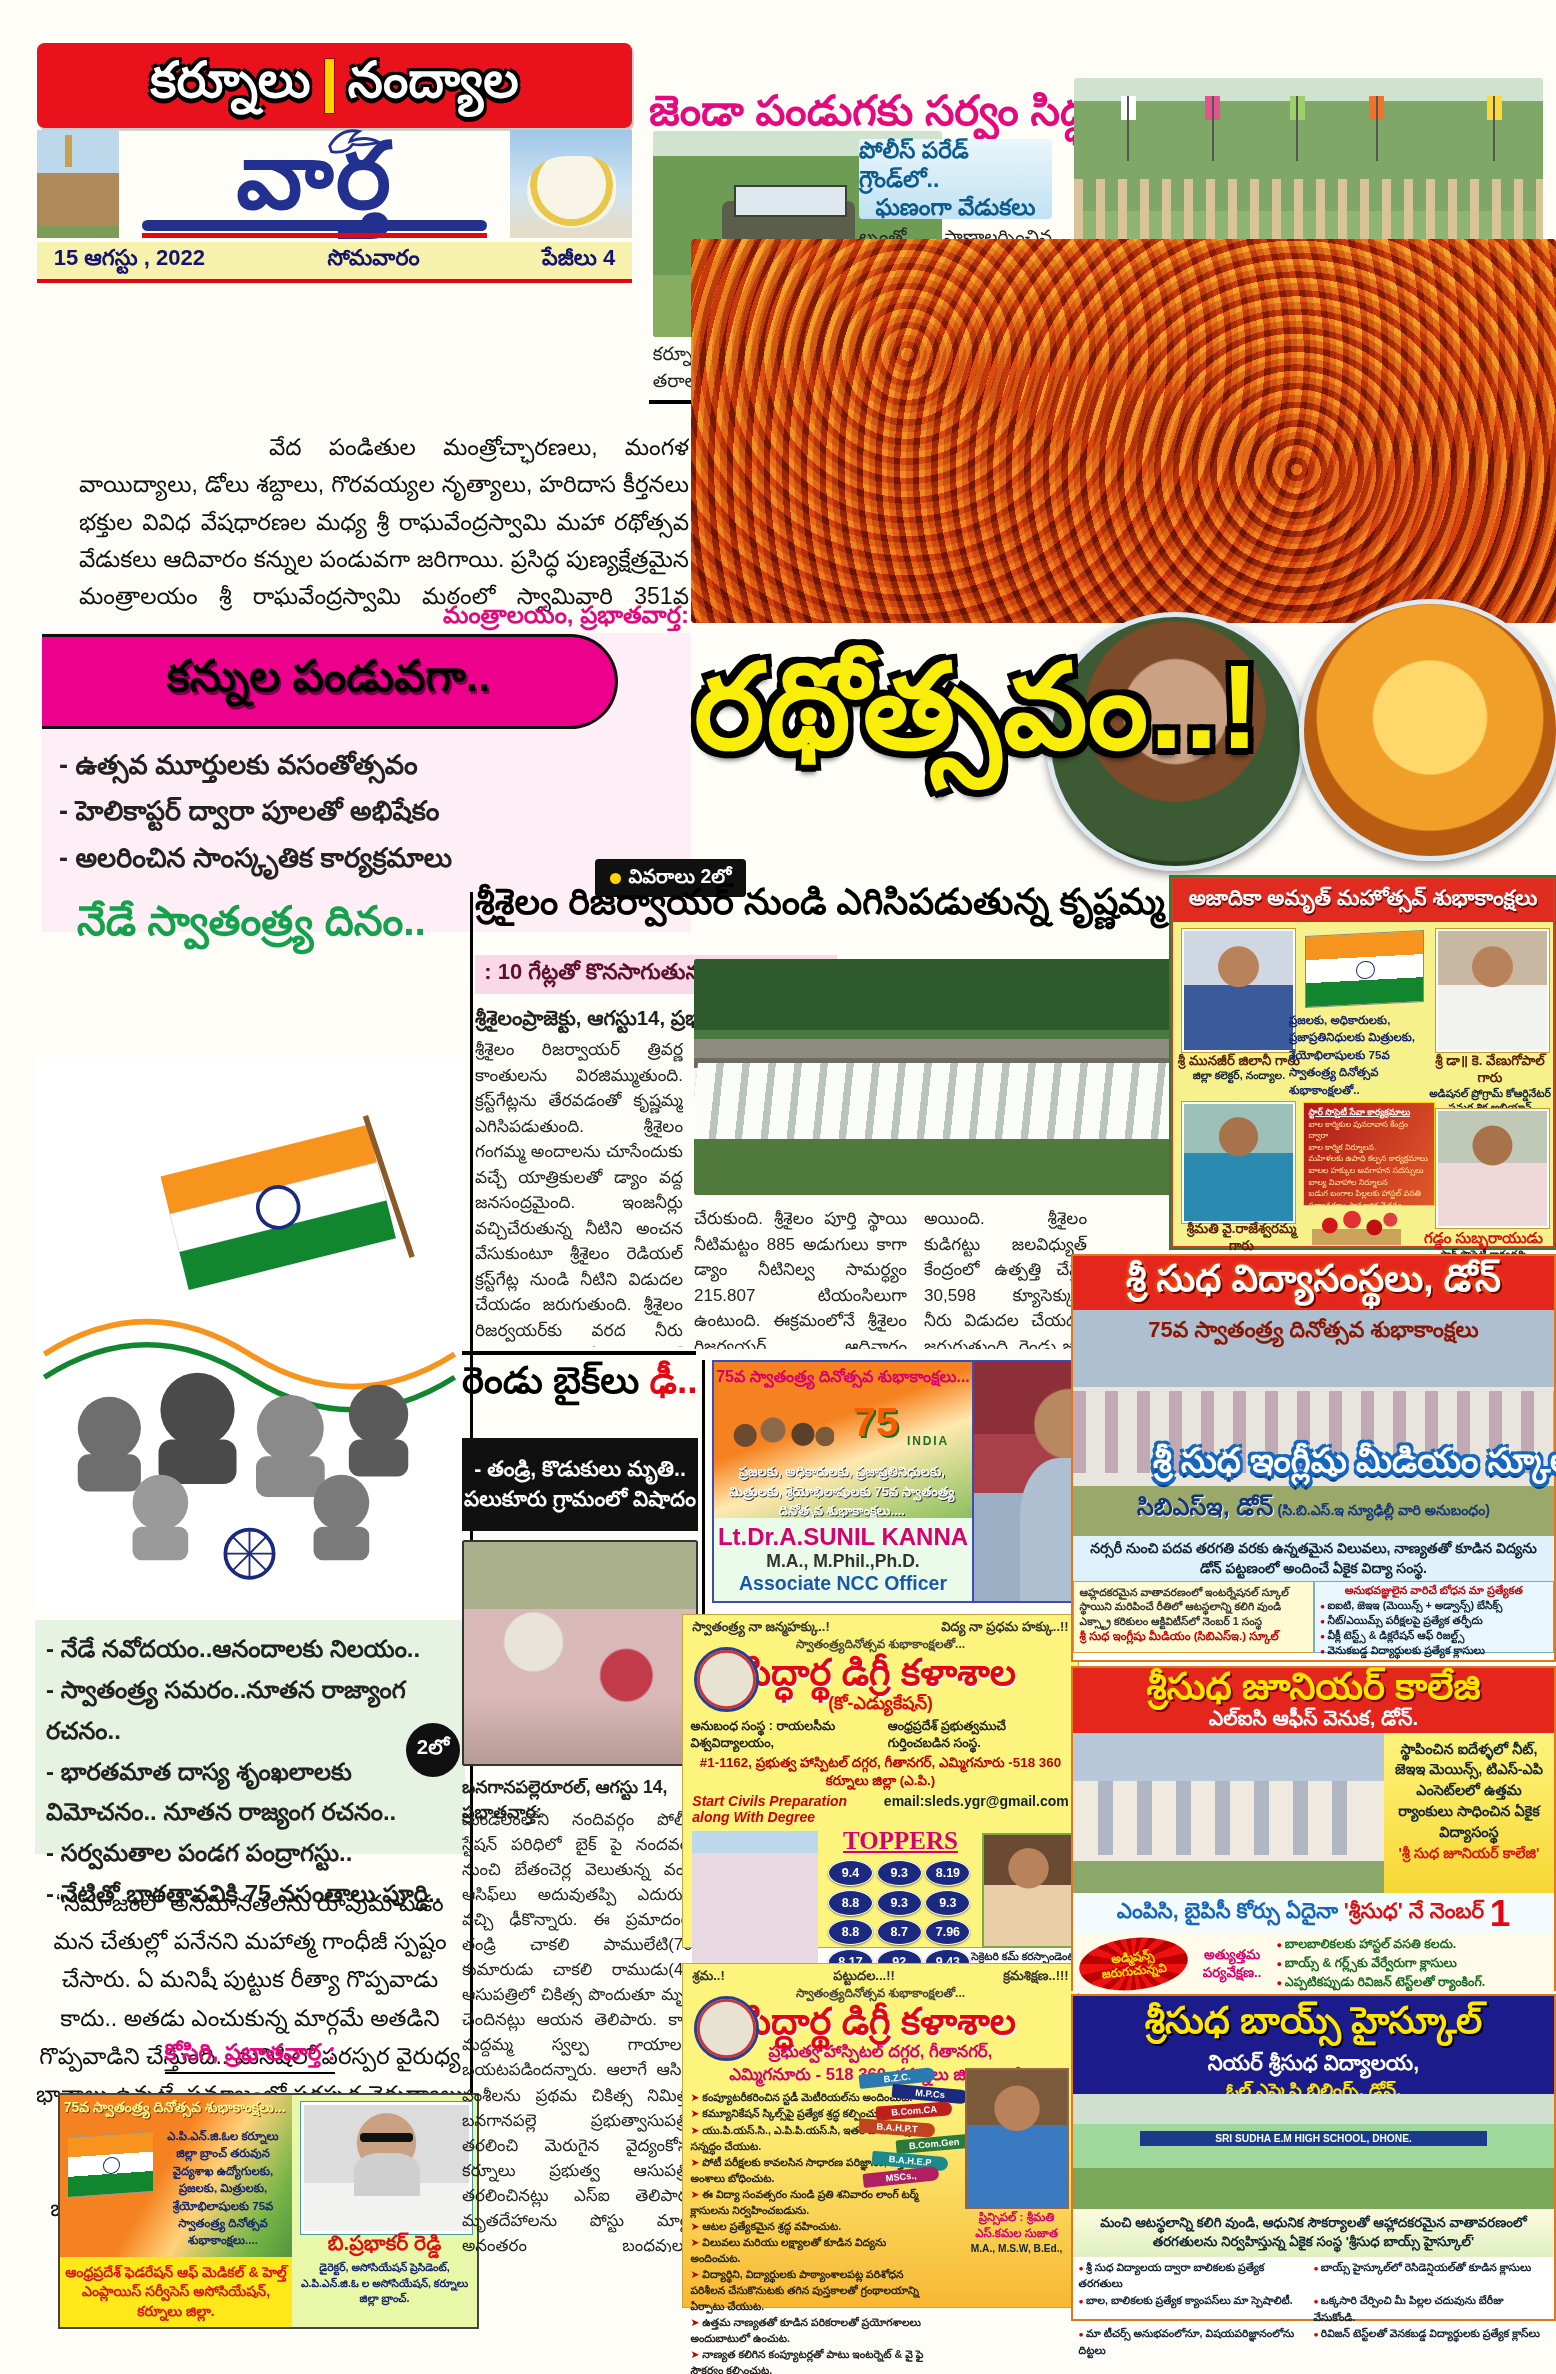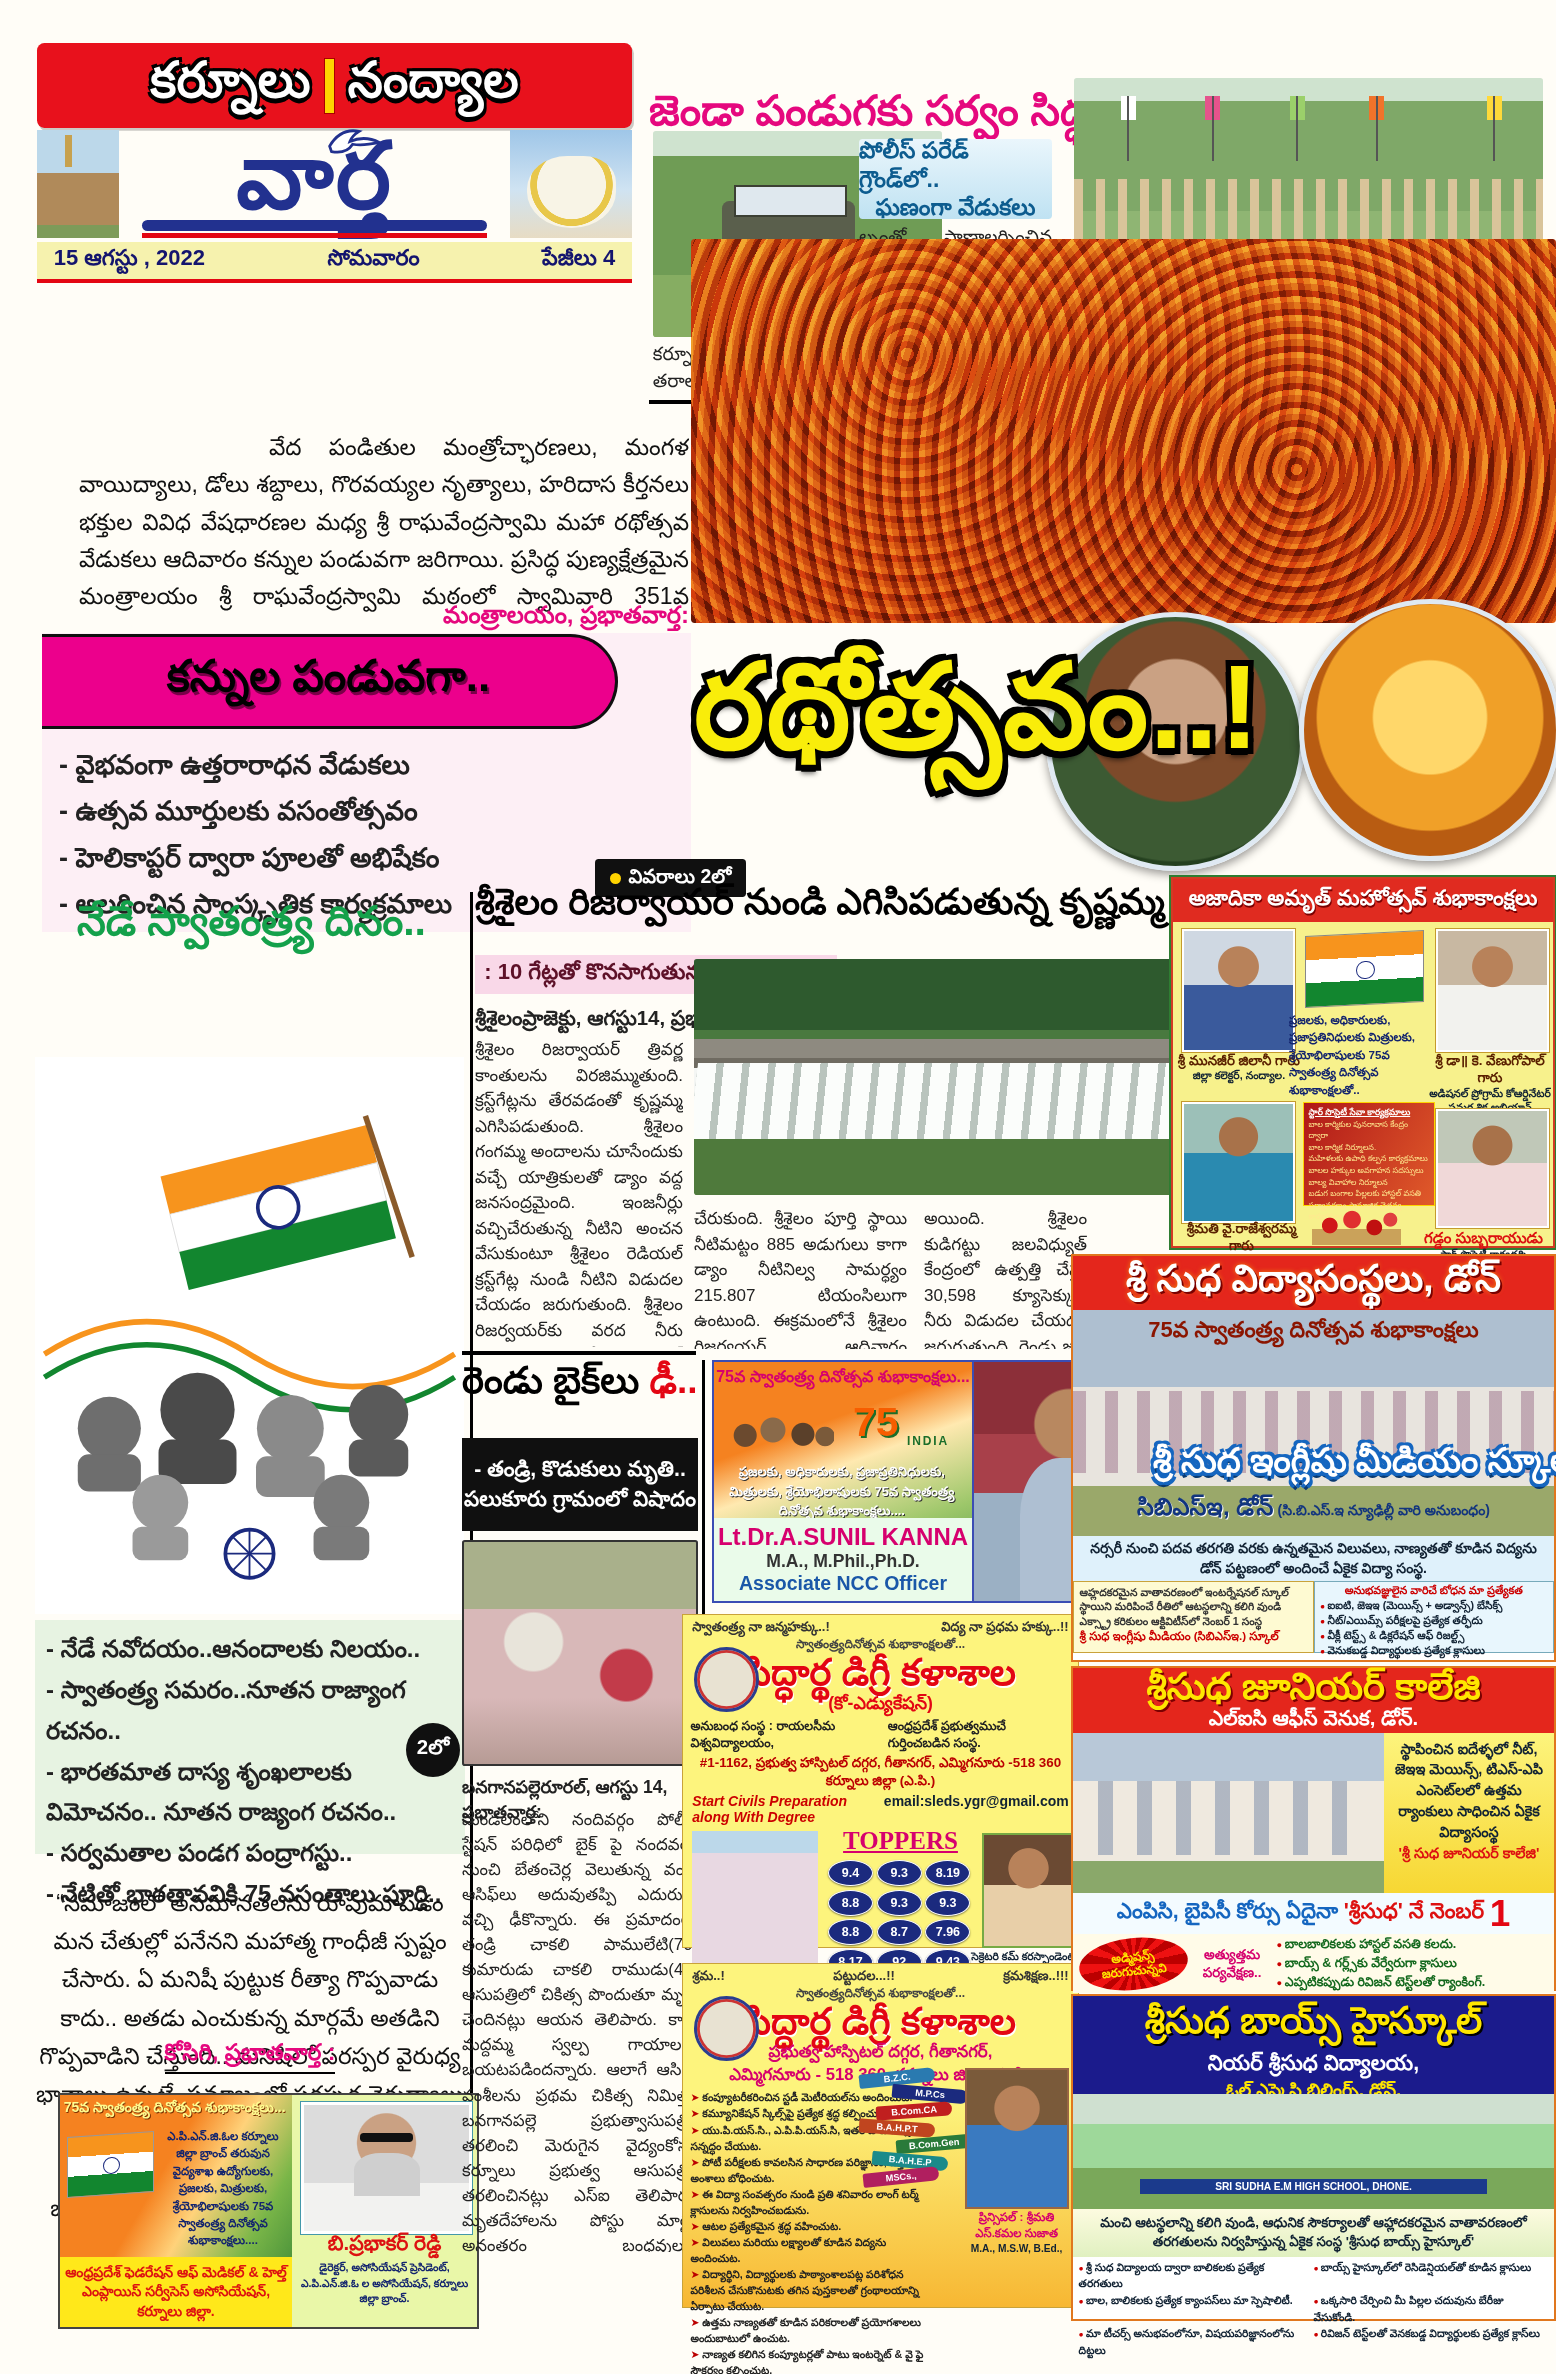"- వైభవంగా ఉత్తరారాధన వేడుకలు" div { html: <div>- వైభవంగా ఉత్తరారాధన వేడుకలు</div> -> none }
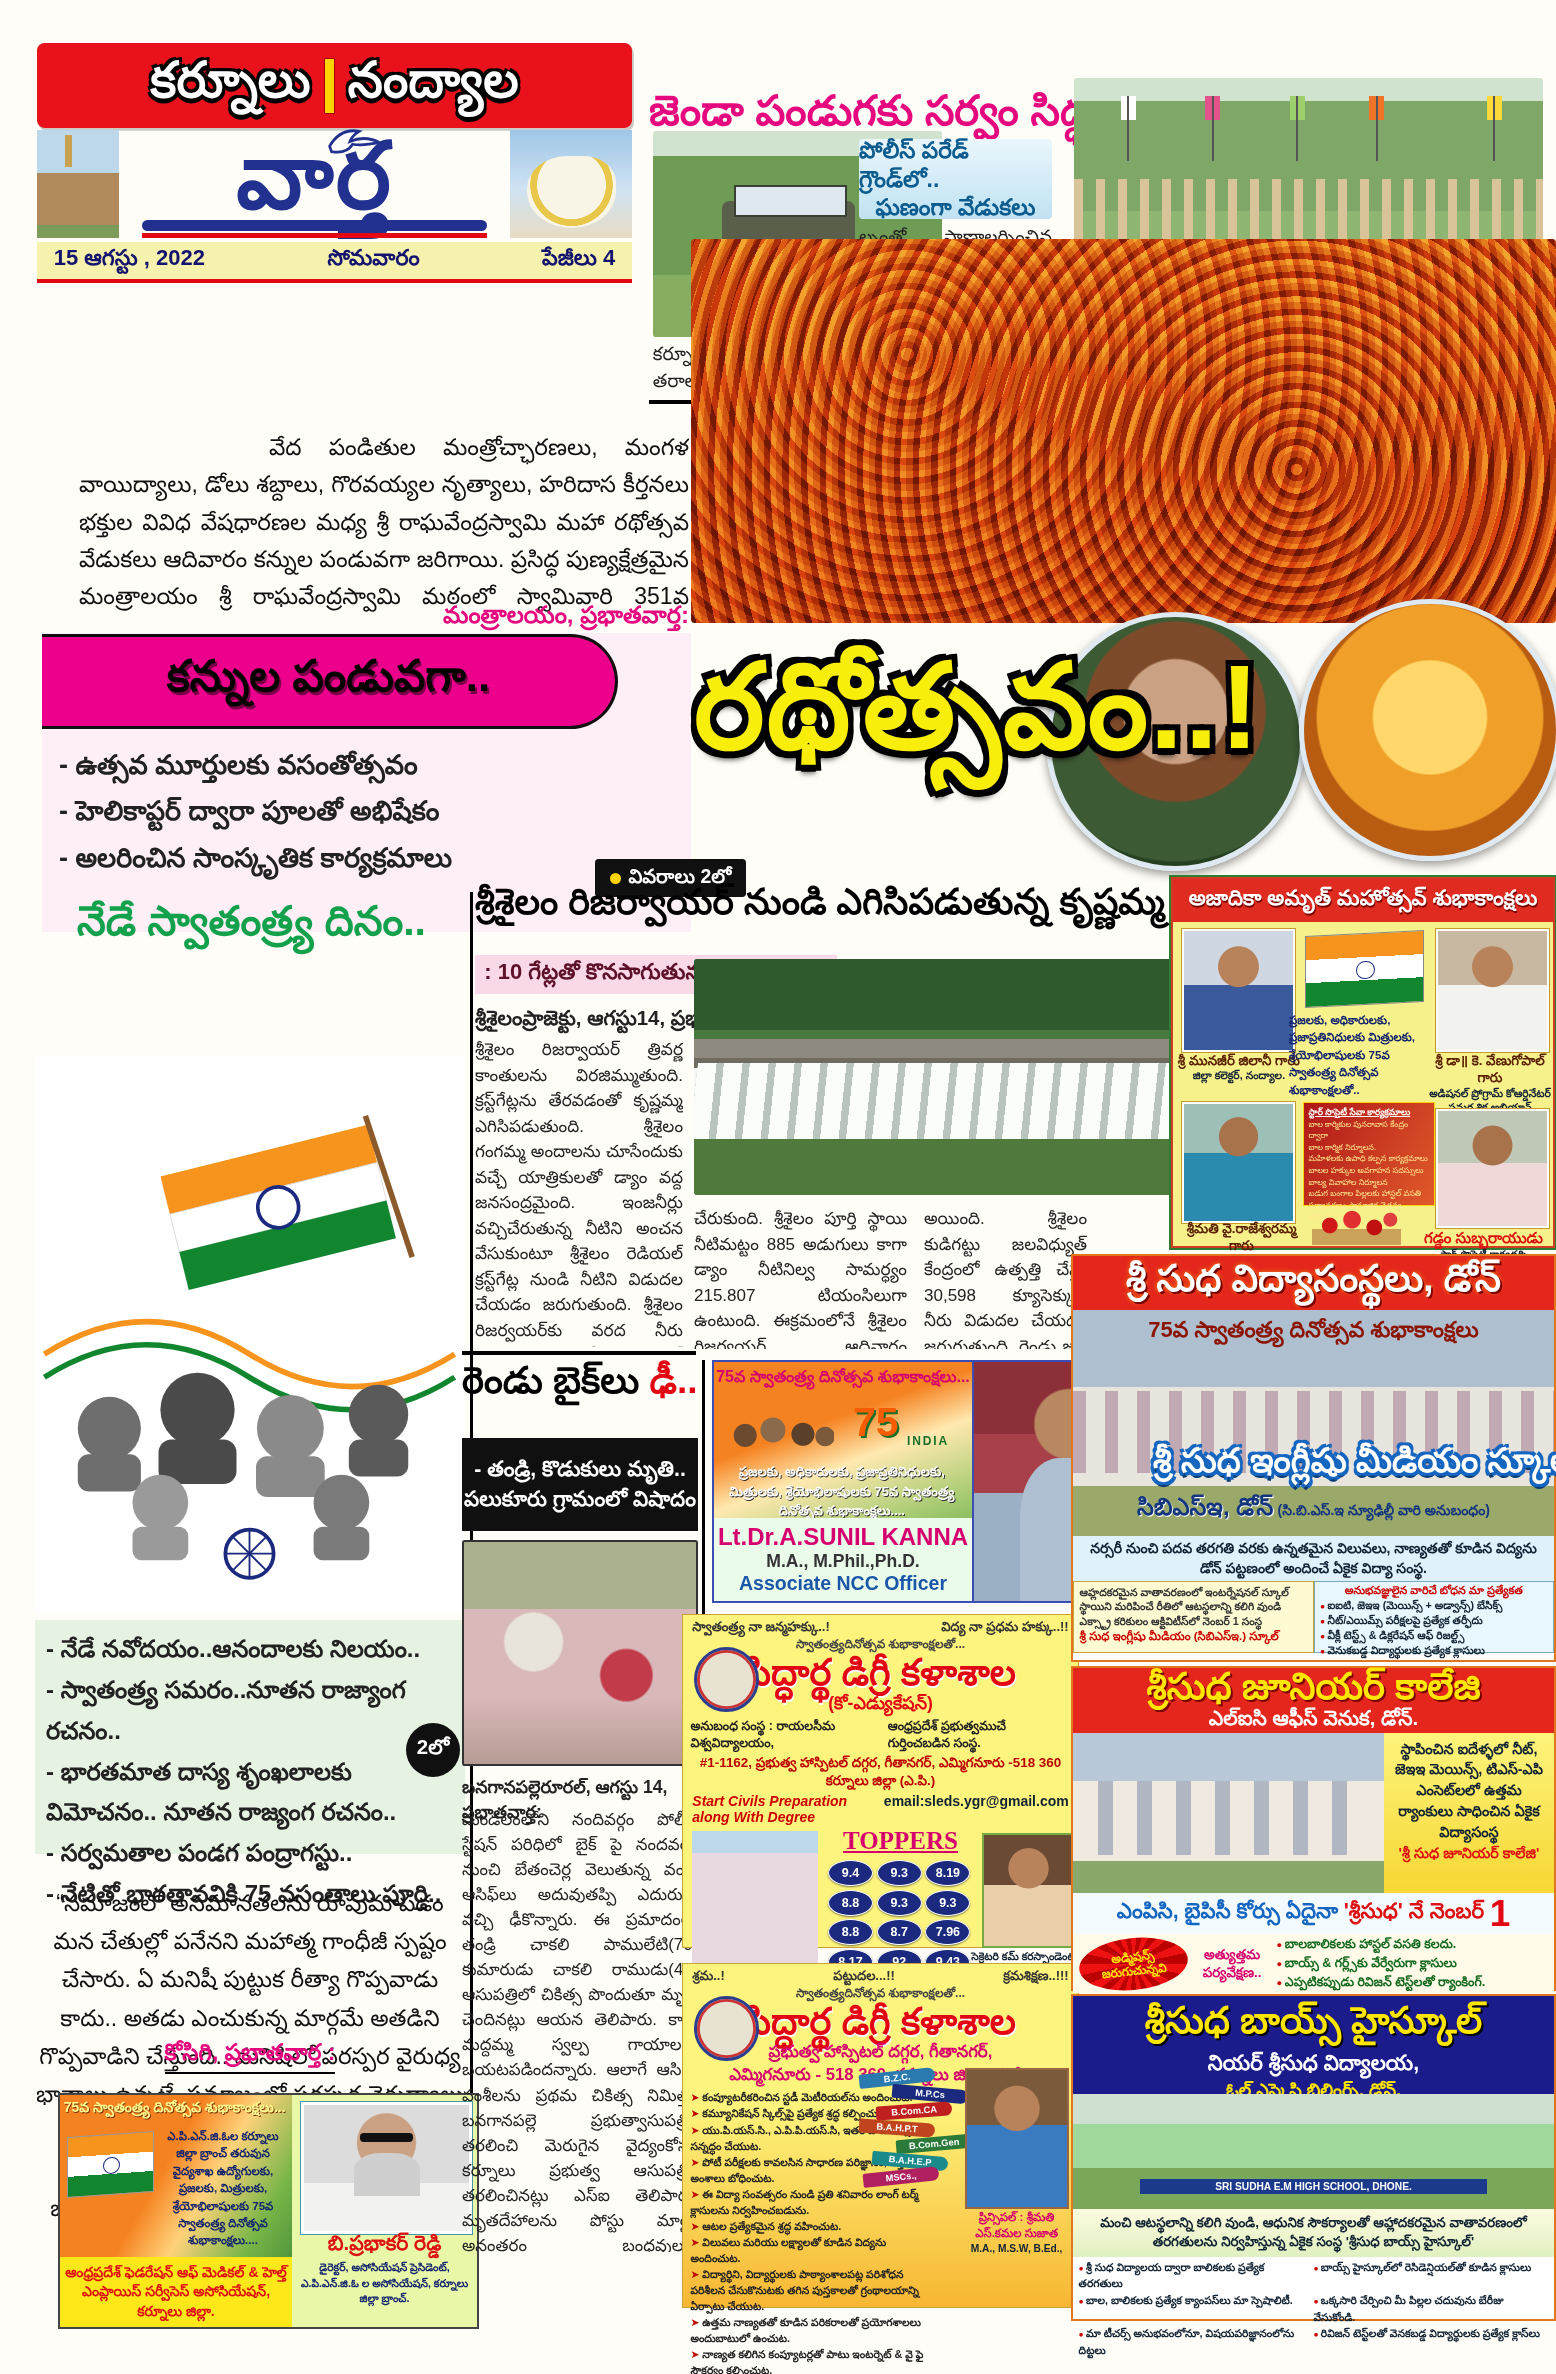"SRI SUDHA E.M HIGH SCHOOL," .ssb-sign { margin-top: 48px -> none }
